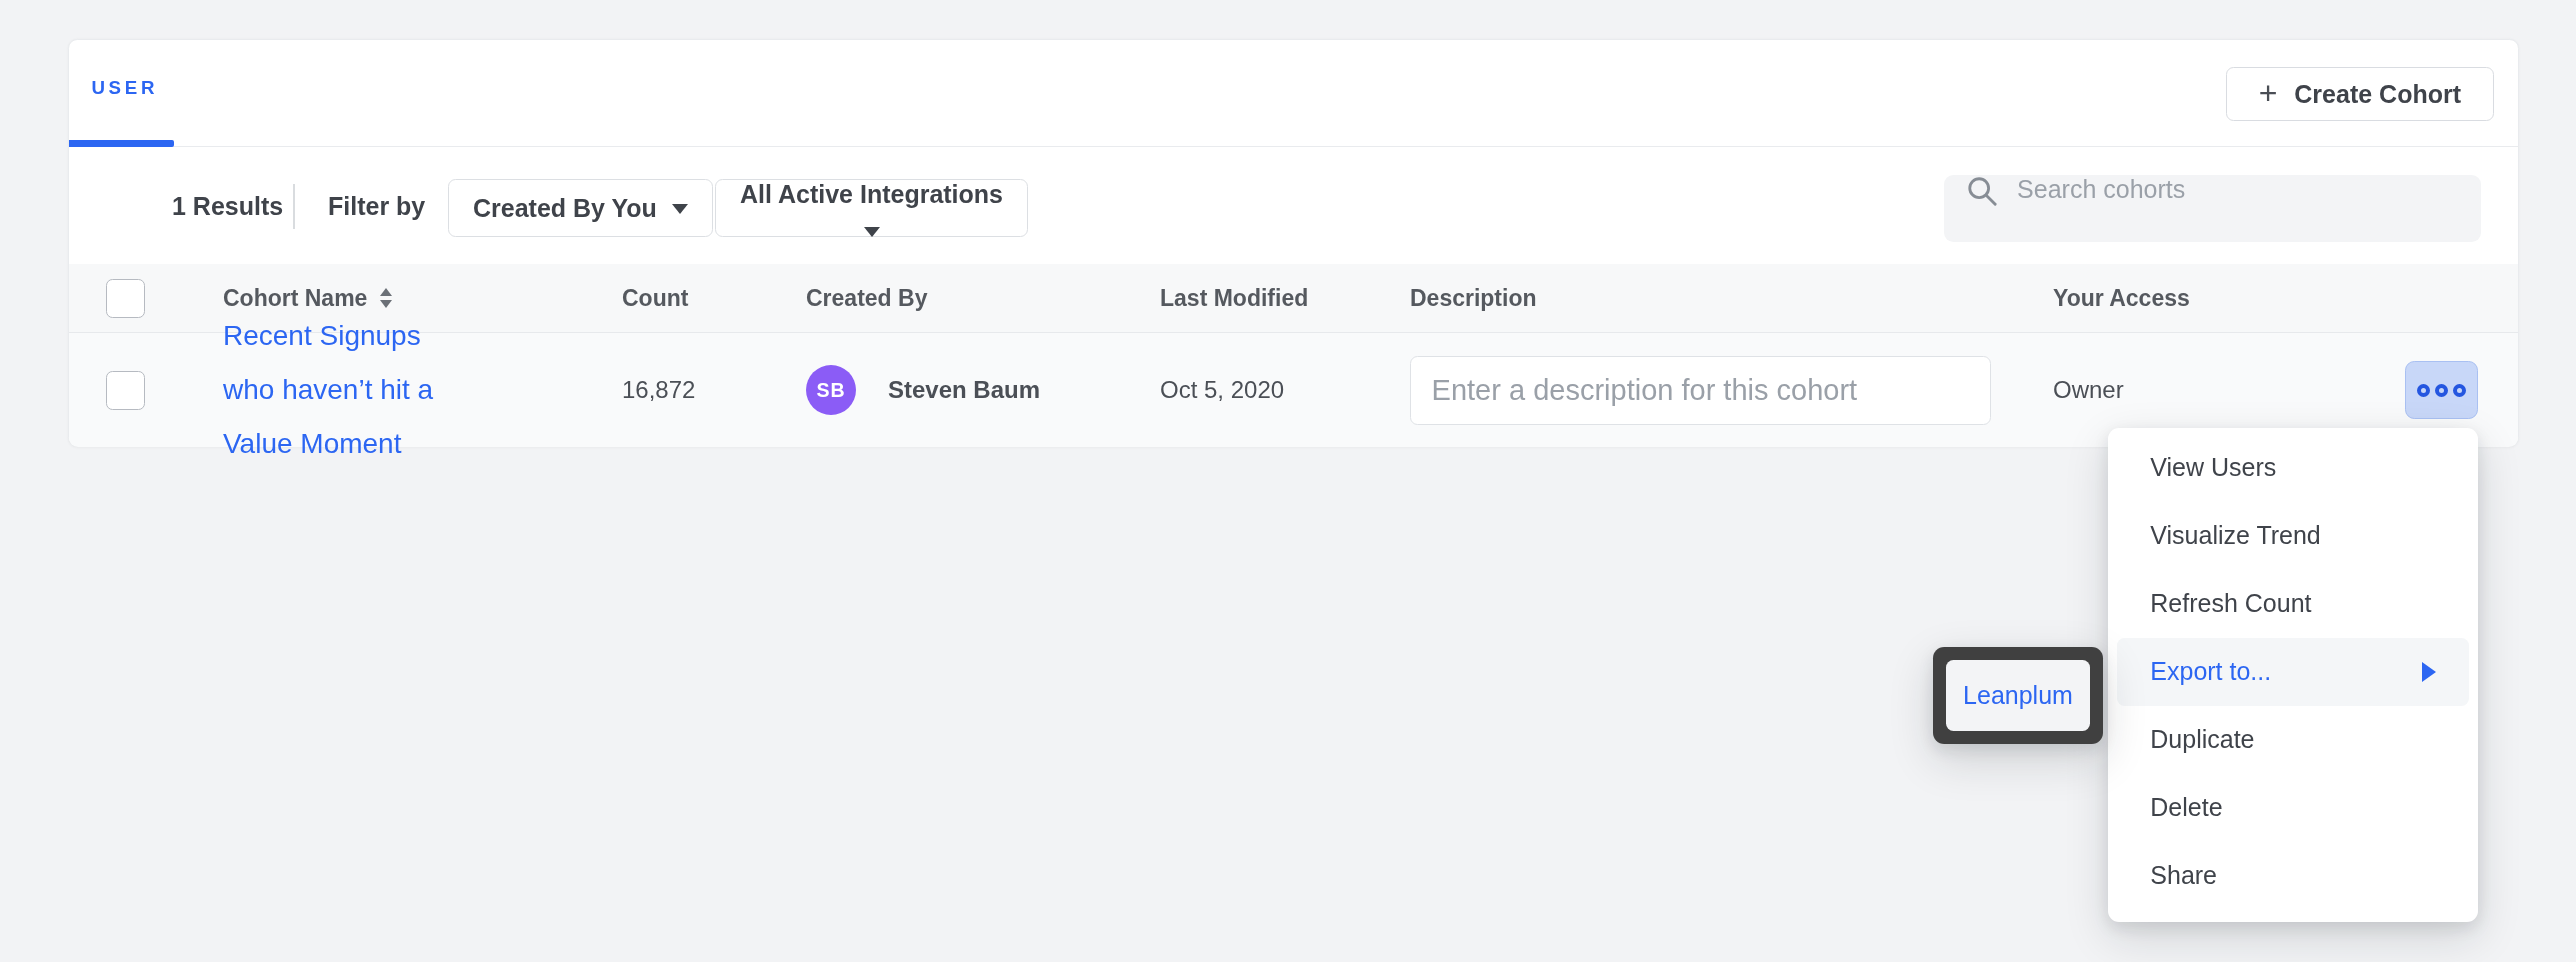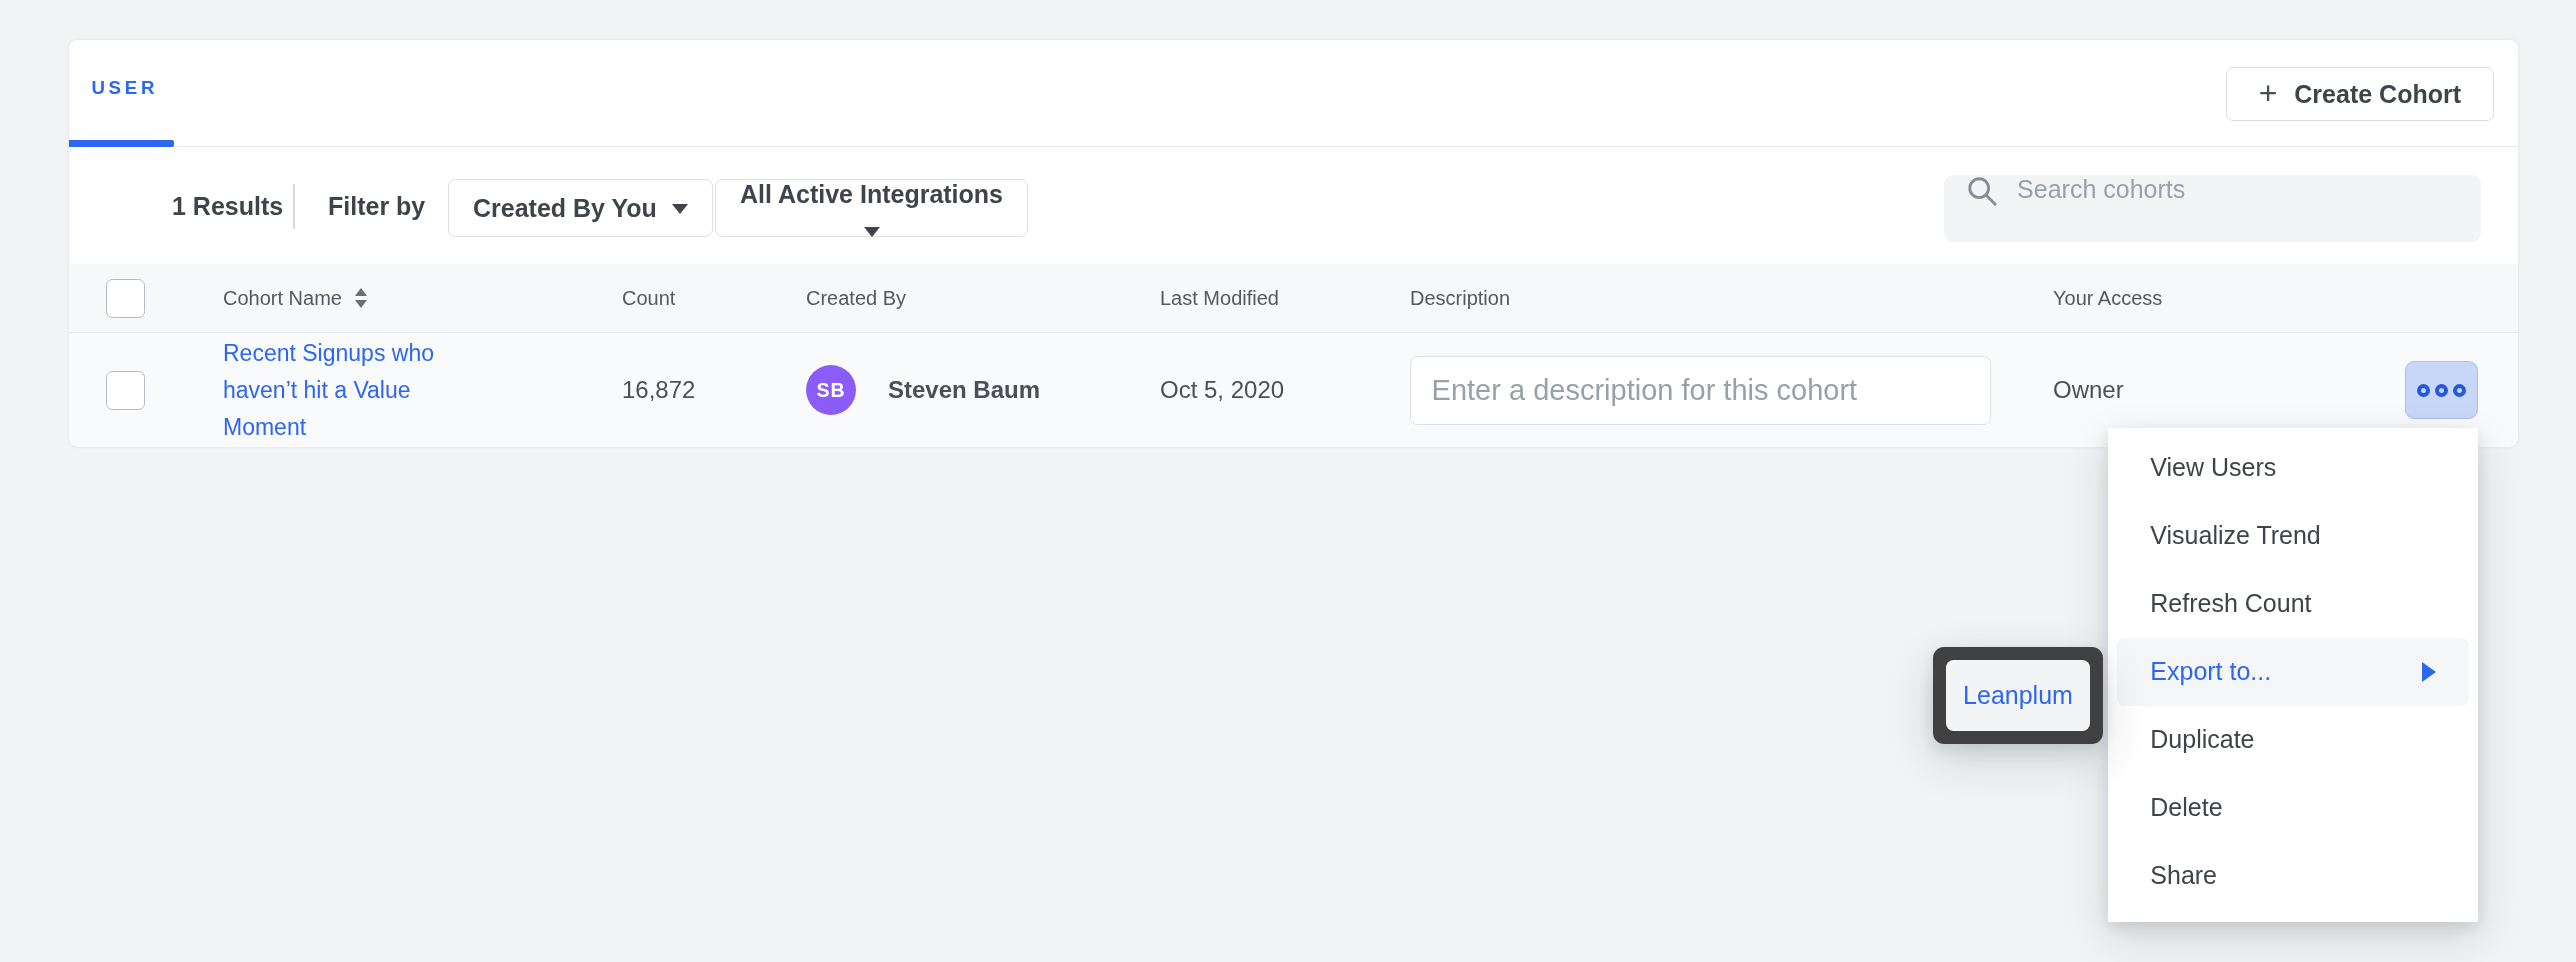"Cohort Name" .thead .col { font-size: 20px -> 23px; font-weight: 400 -> 700 }
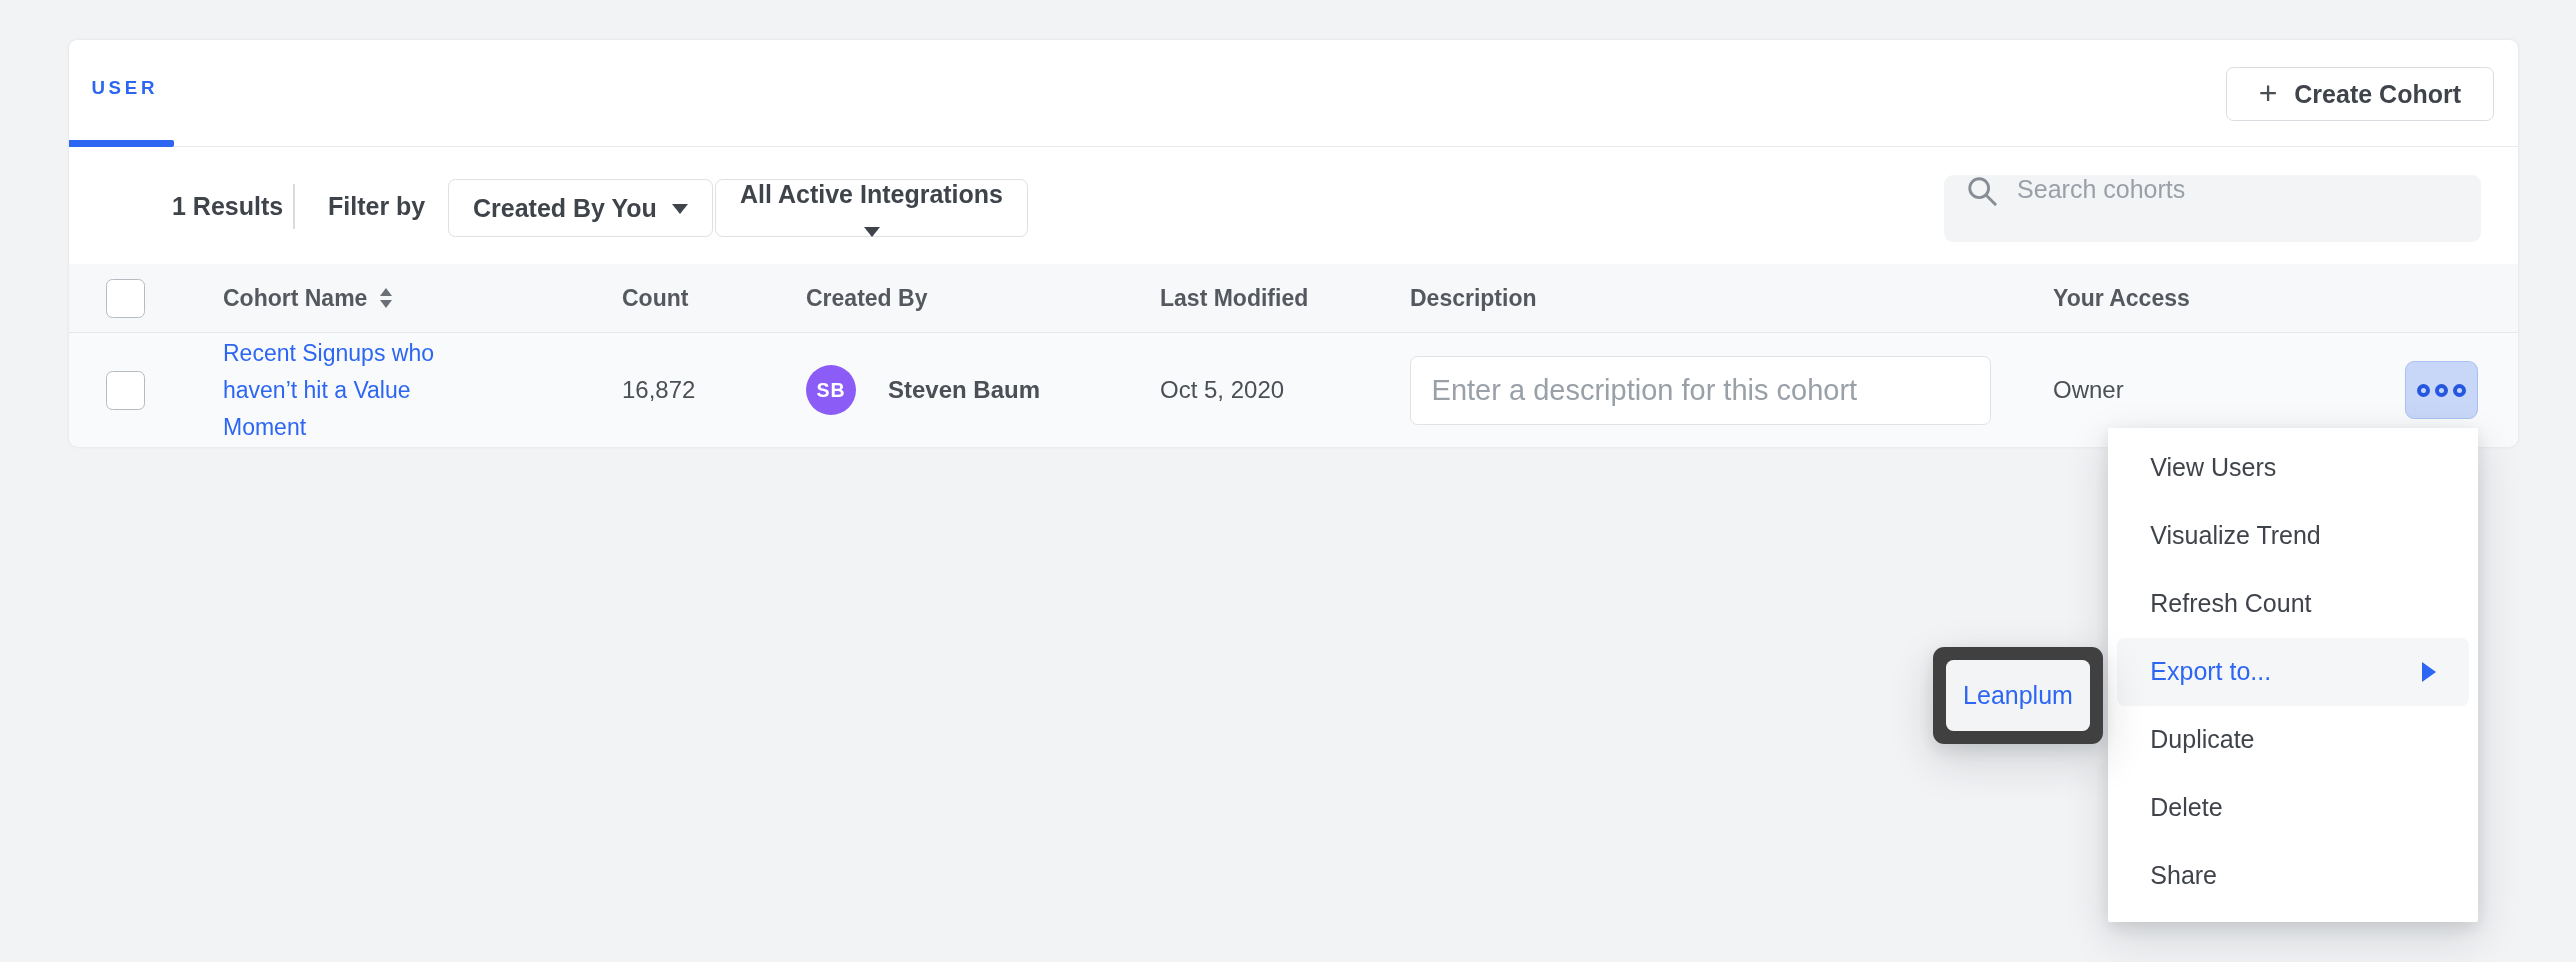"Recent Signups who haven’t hit" .cohort-link { font-size: 23px -> 28px; line-height: 37px -> 54px }
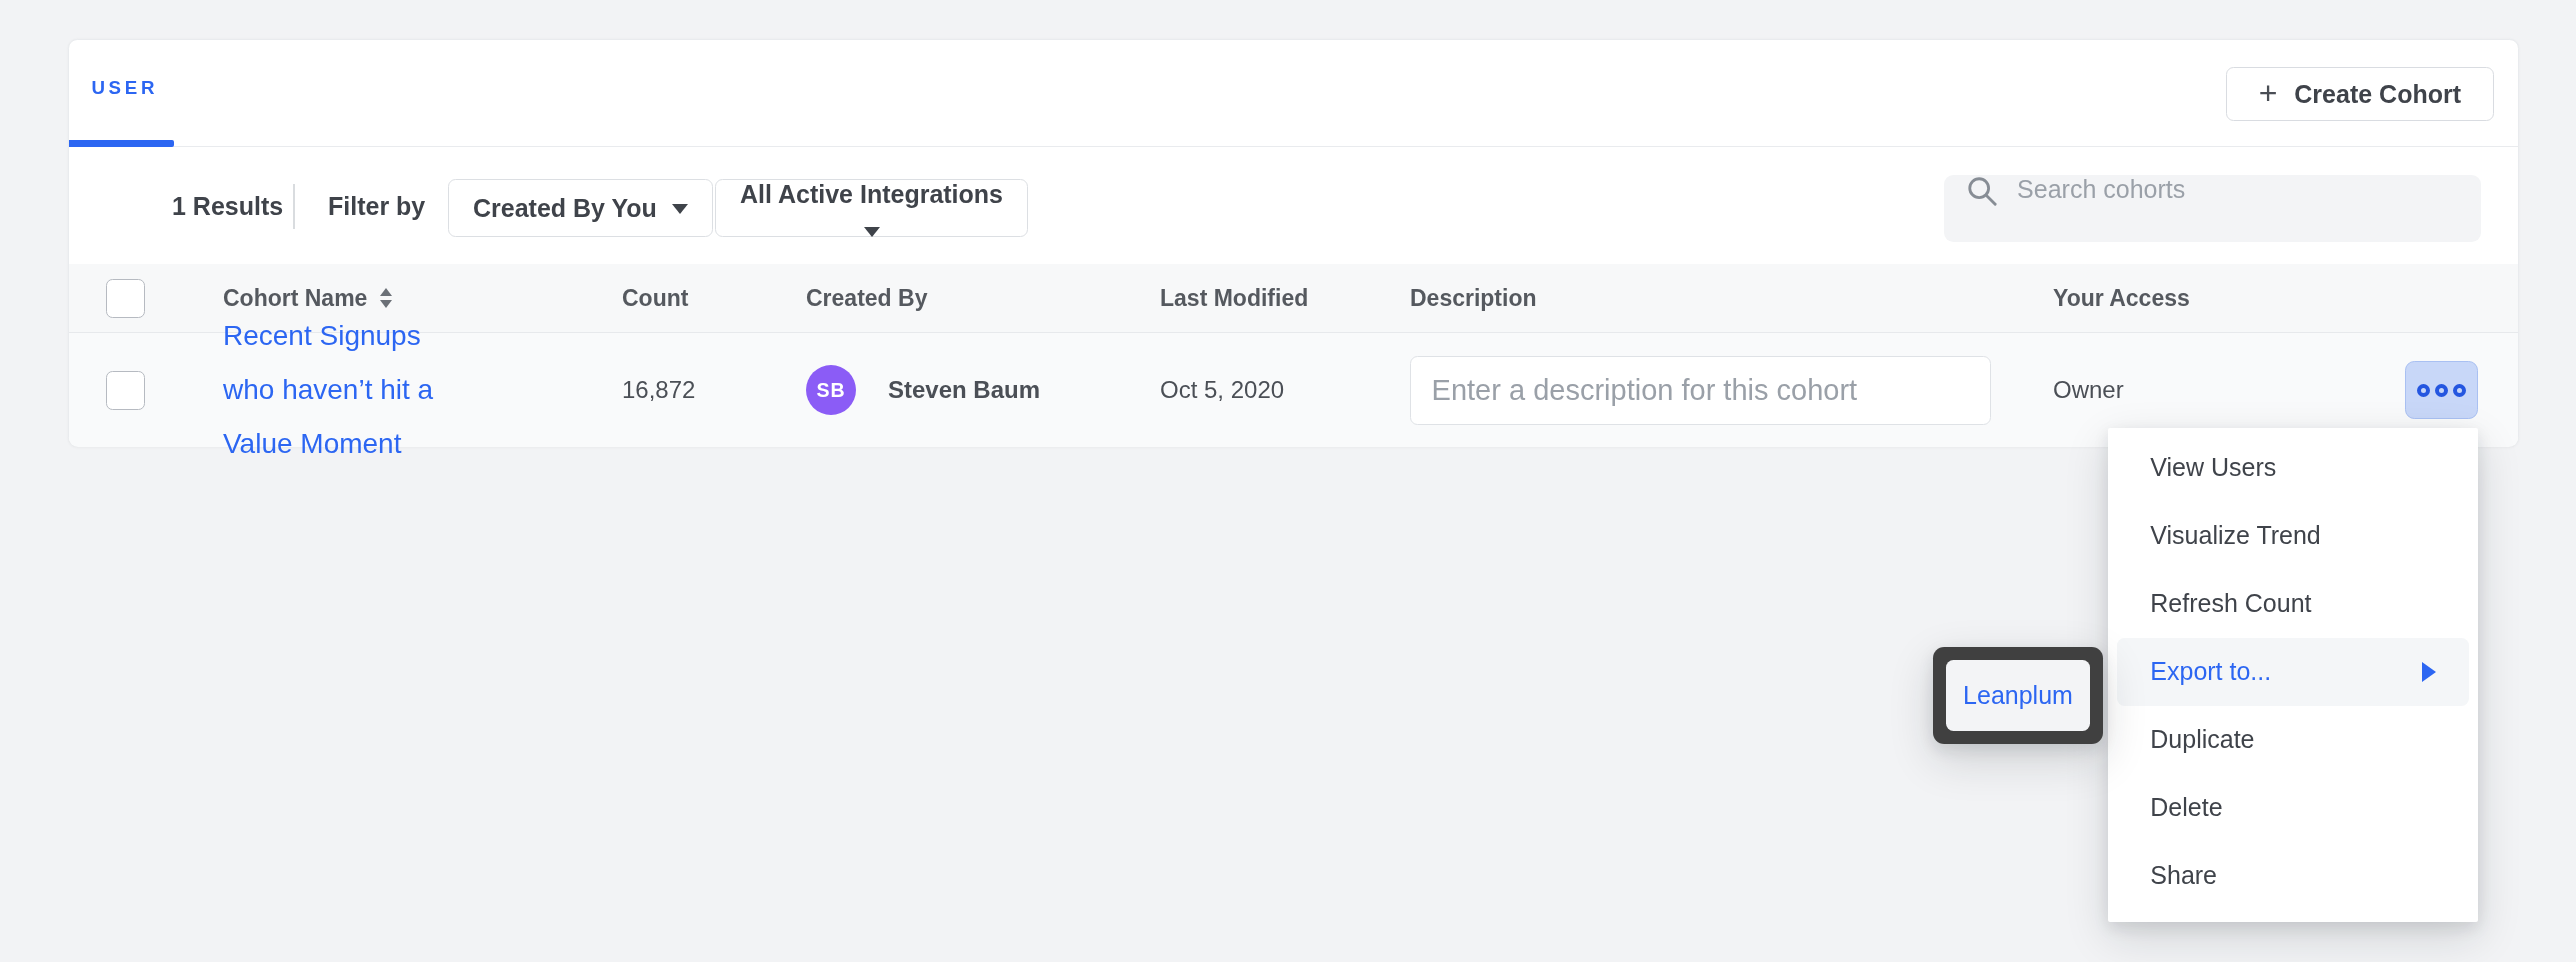"View Users" .menu { border-radius: 2px -> 11px }
